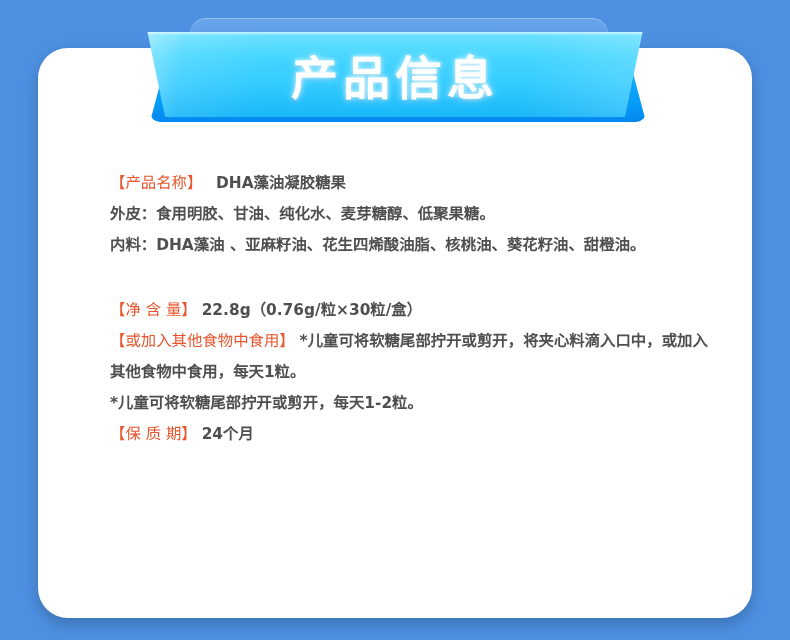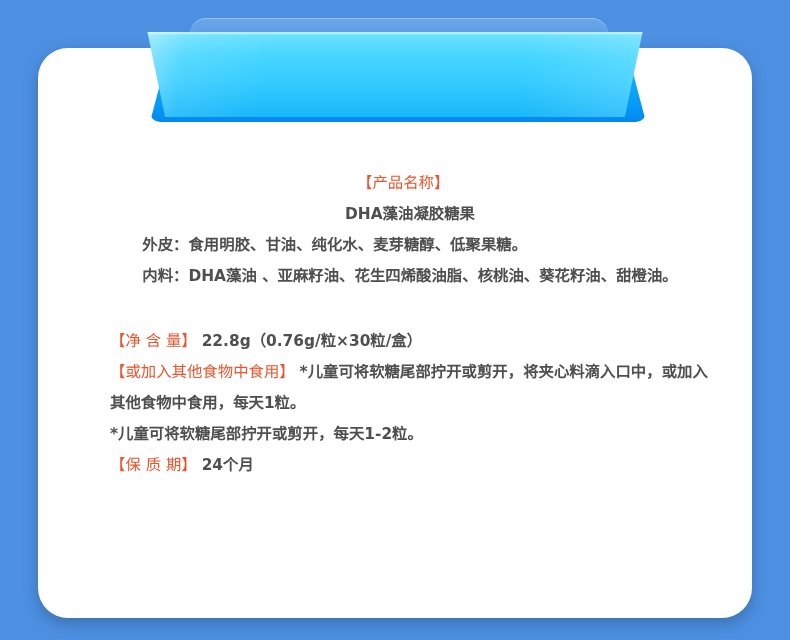"产品信息" div.banner-title { html: none -> <div>产品信息</div> }
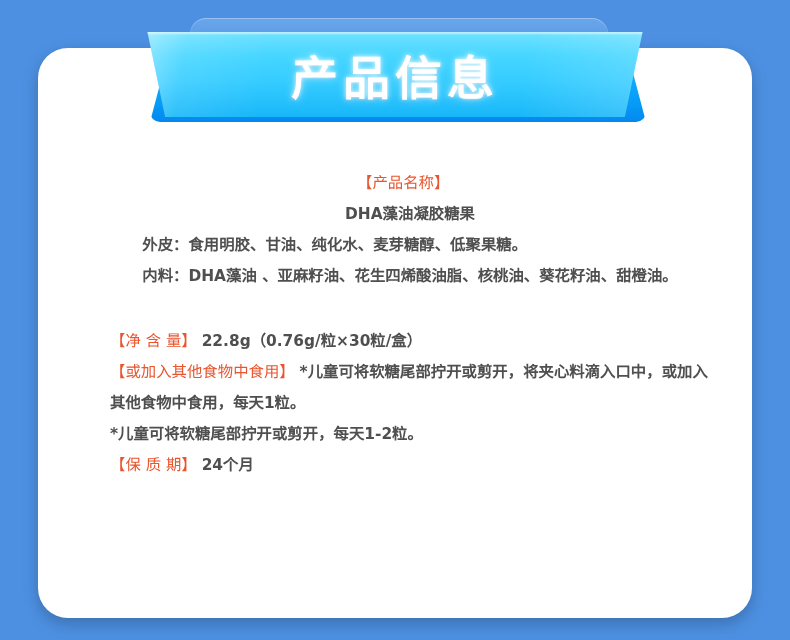"【产品名称】" .hang { align-items: center -> flex-end; flex-direction: column -> none }
